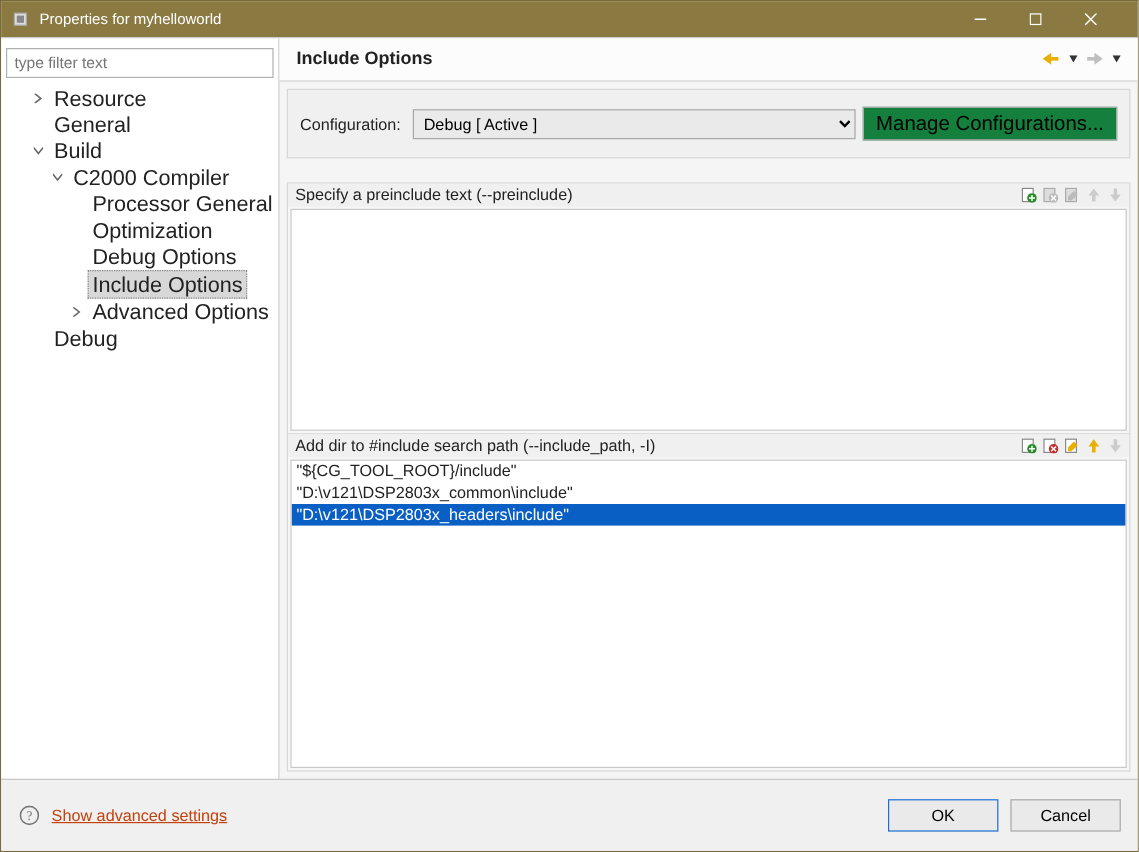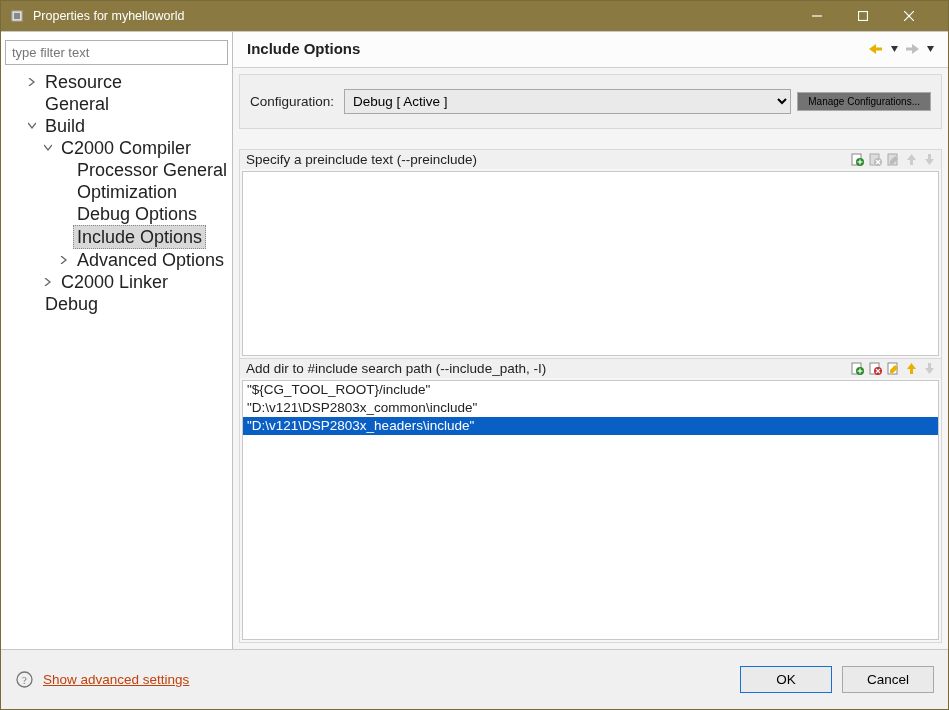"Manage Configurations..." .config-row .manage-btn { background: #737373 -> #15803d; font-size: 10px -> 17px }
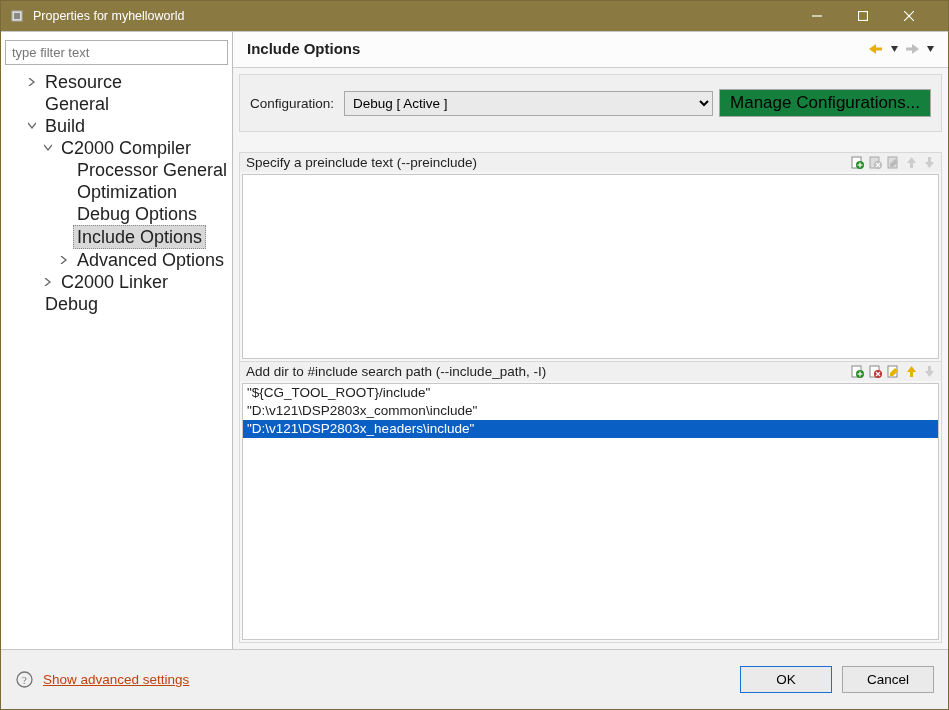"C2000 Linker" div.tree-item { html: <div> <span> <svg> <path></path> </svg> </span> <span>C2000 Linker</span> </div> -> none }
